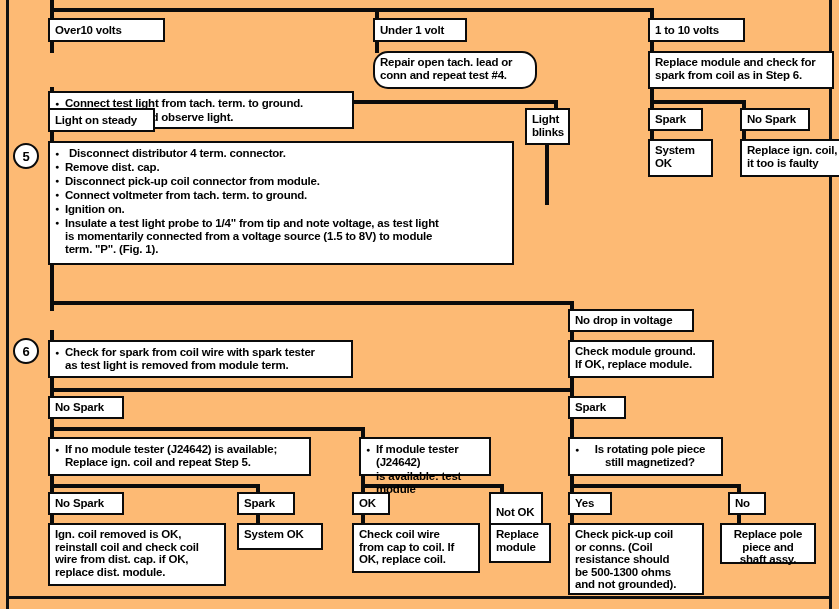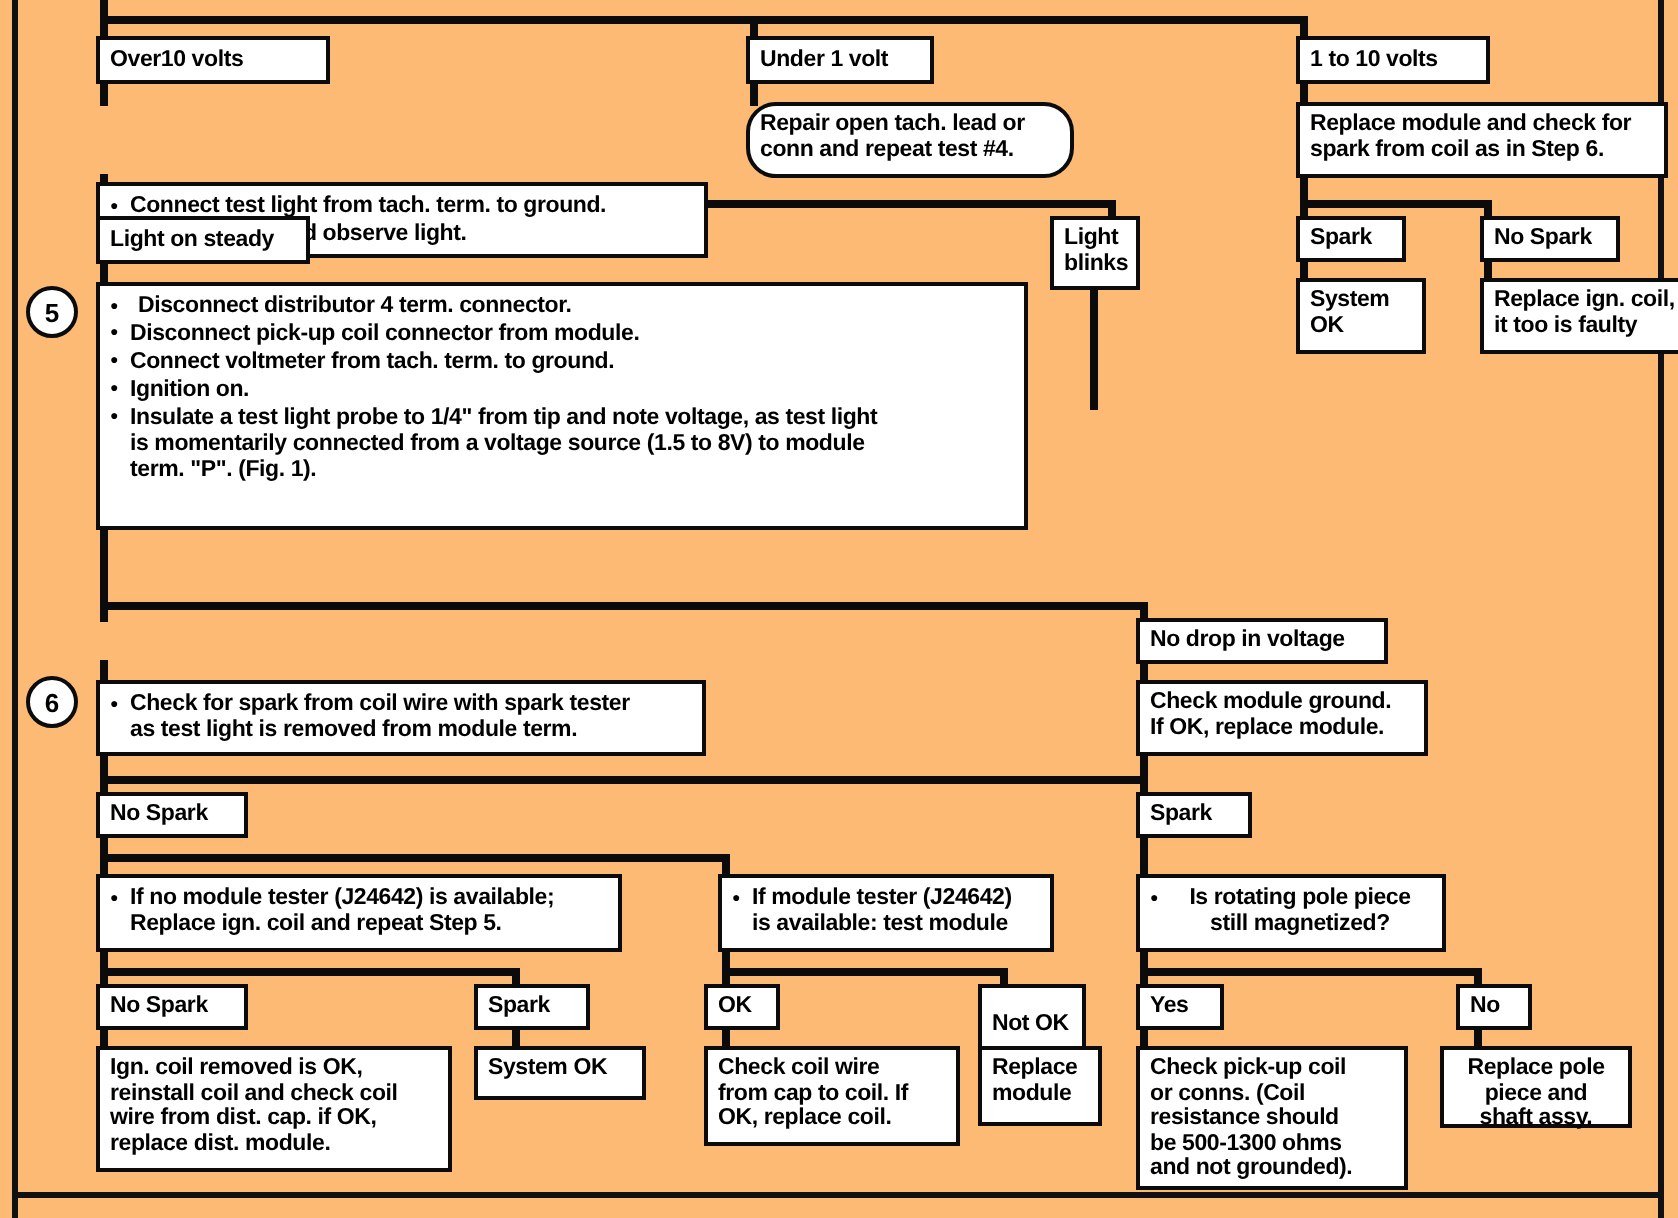"Remove dist. cap." li { html: none -> <li>Remove dist. cap.</li> }
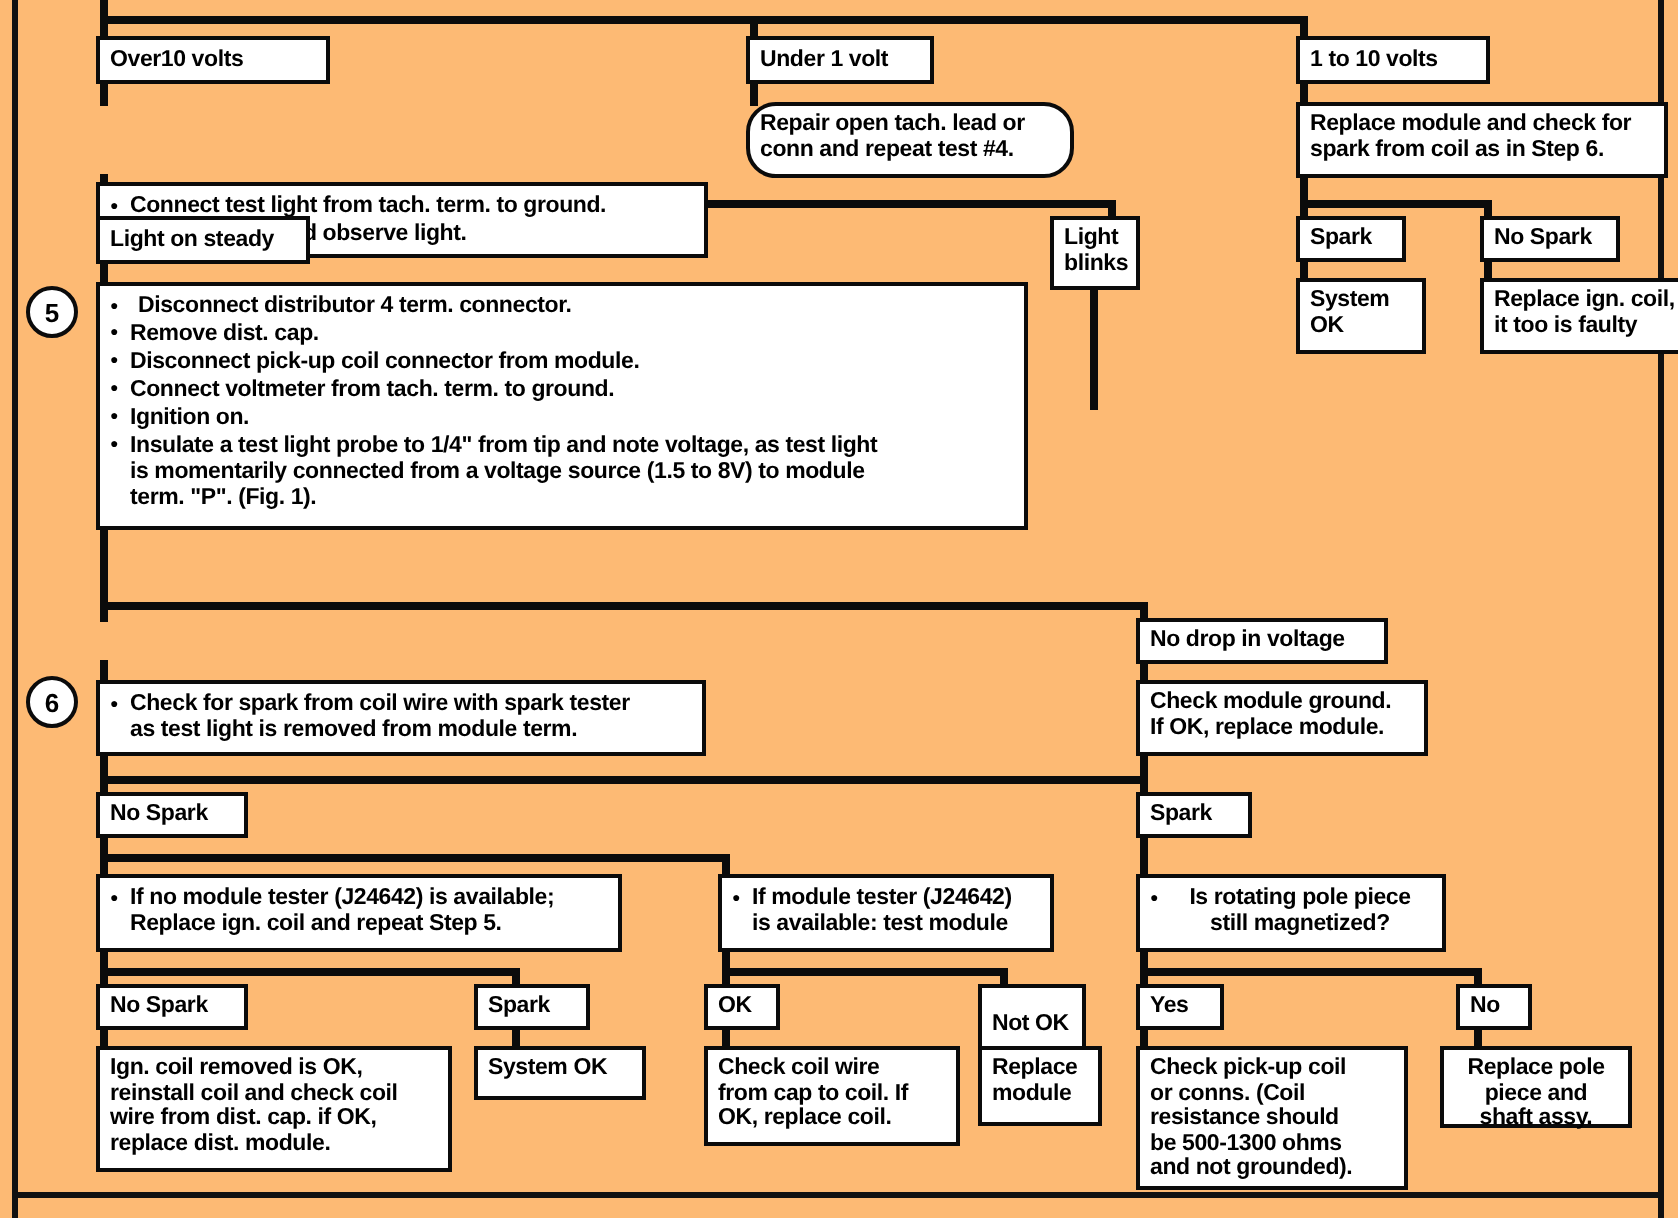"If module tester (J24642)" div.bullets { width: 168px -> 132px }
